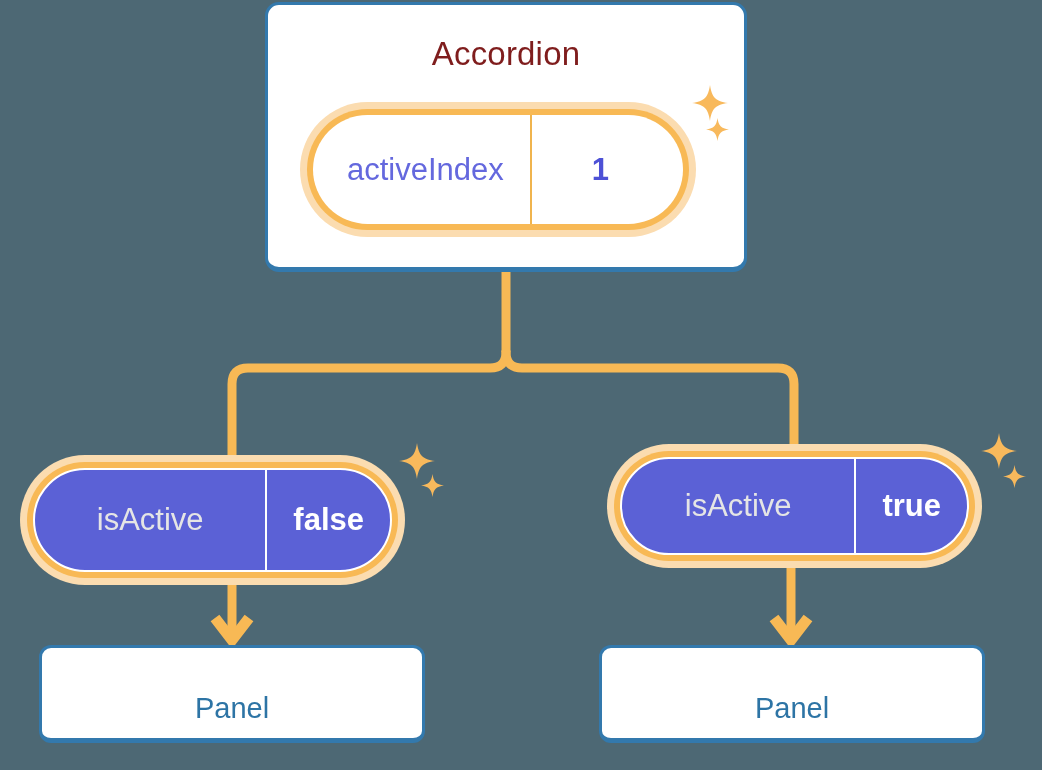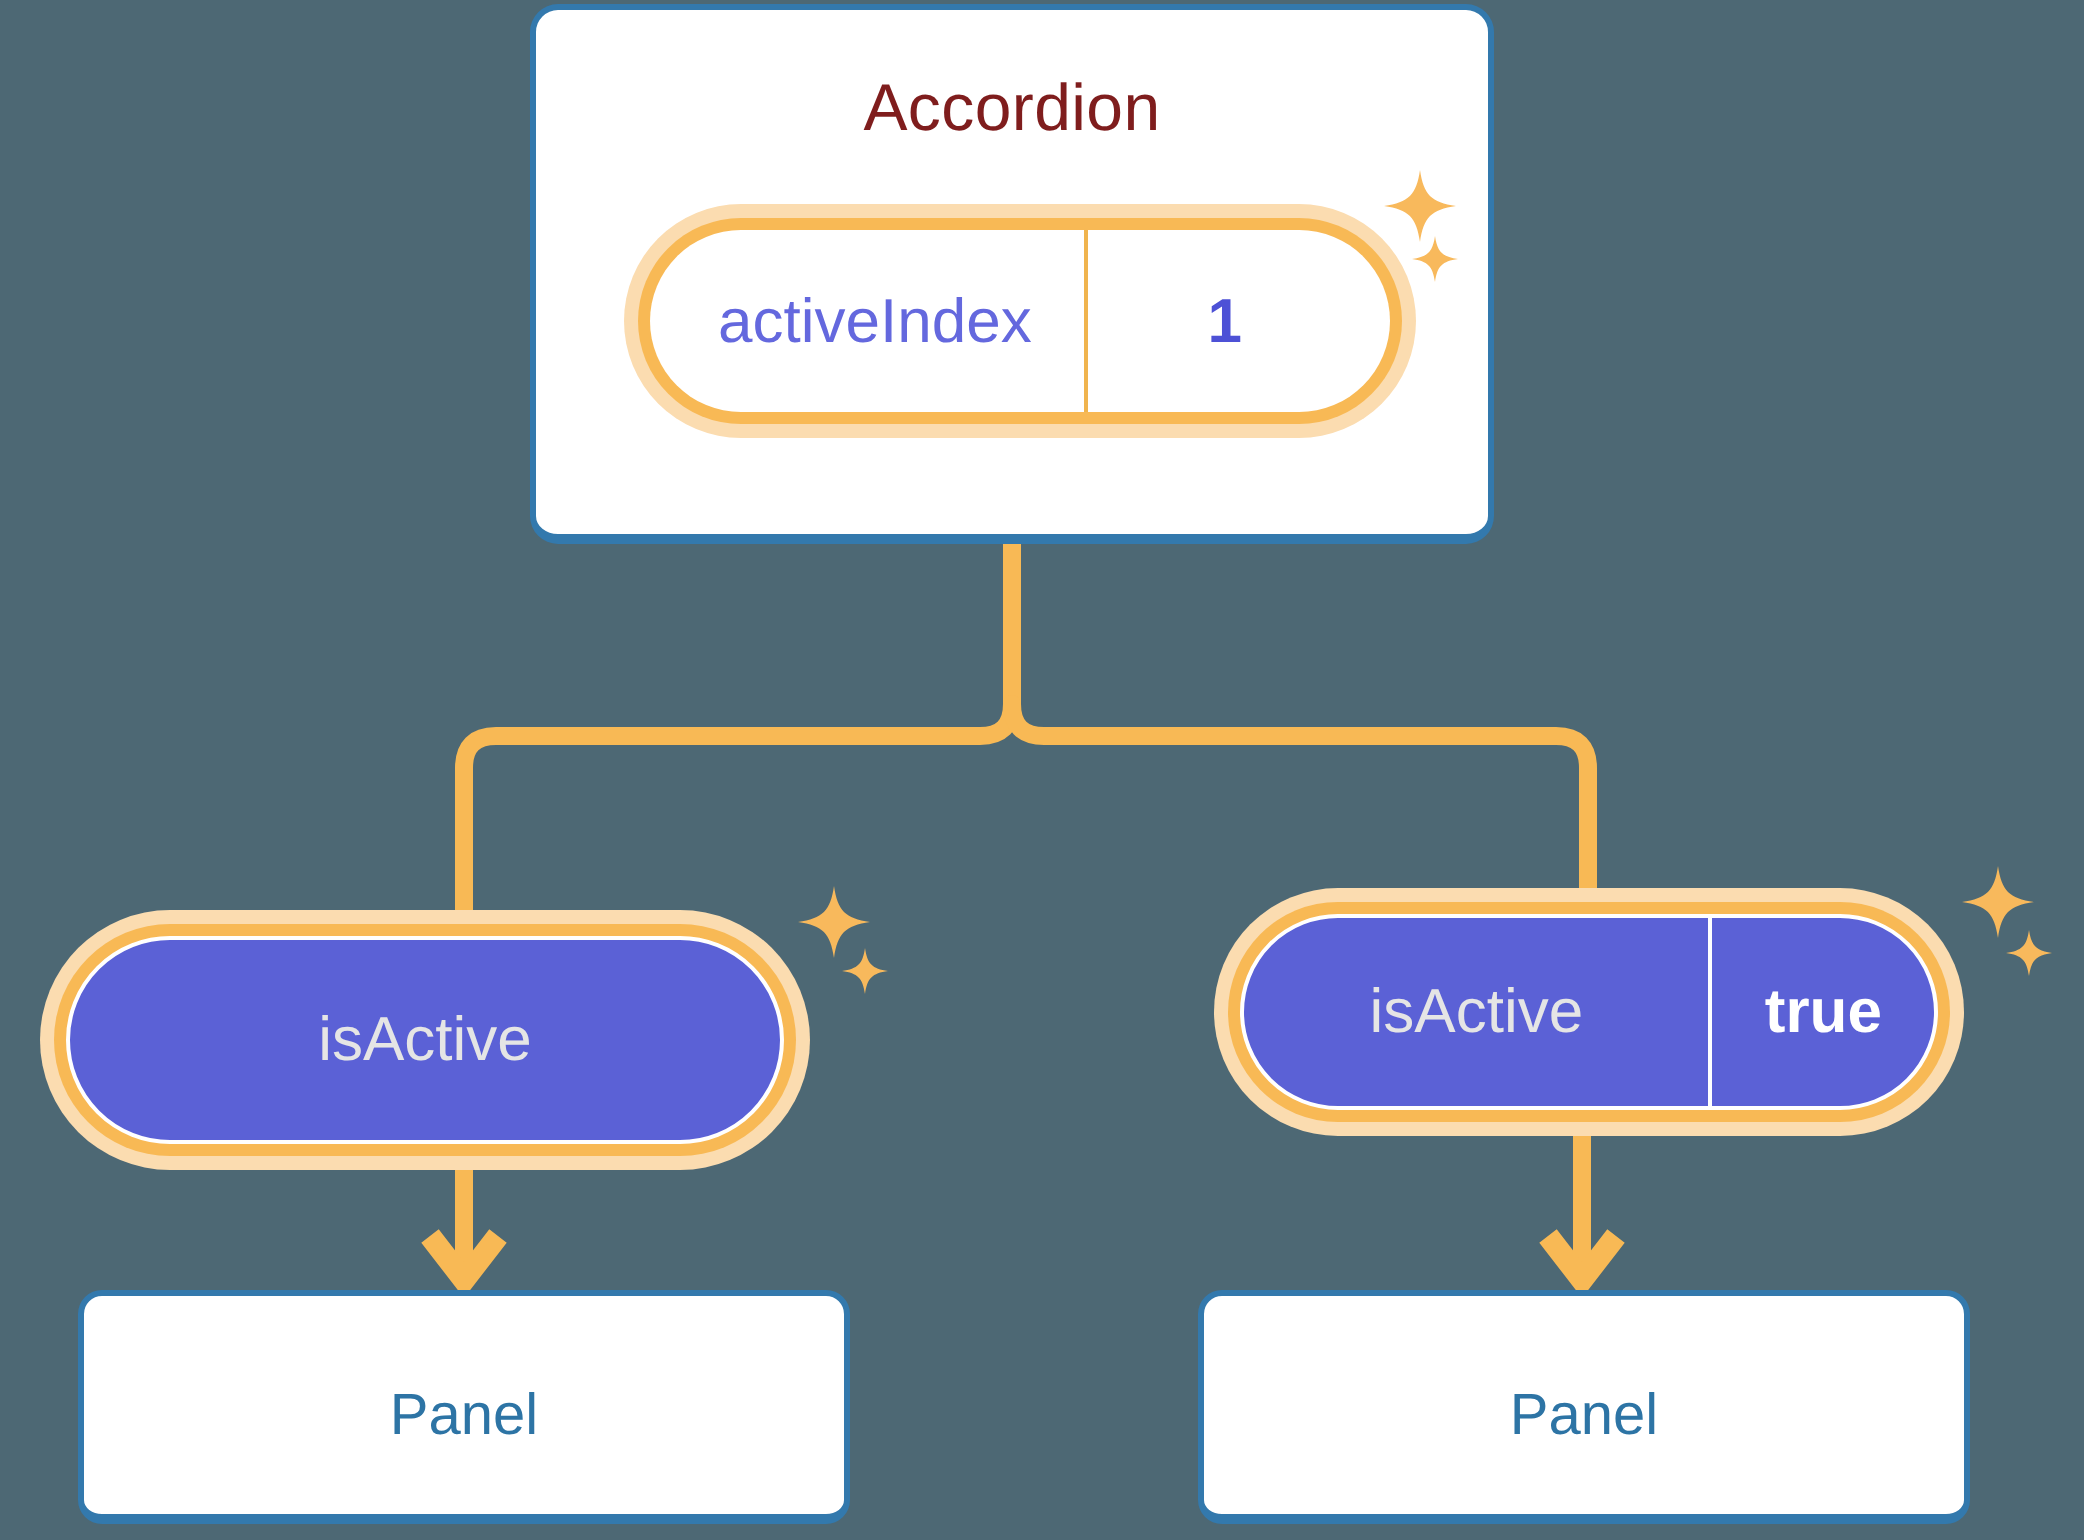"activeIndex" .pill-activeindex { height: 117px -> 135px; left: 312px -> 300px }
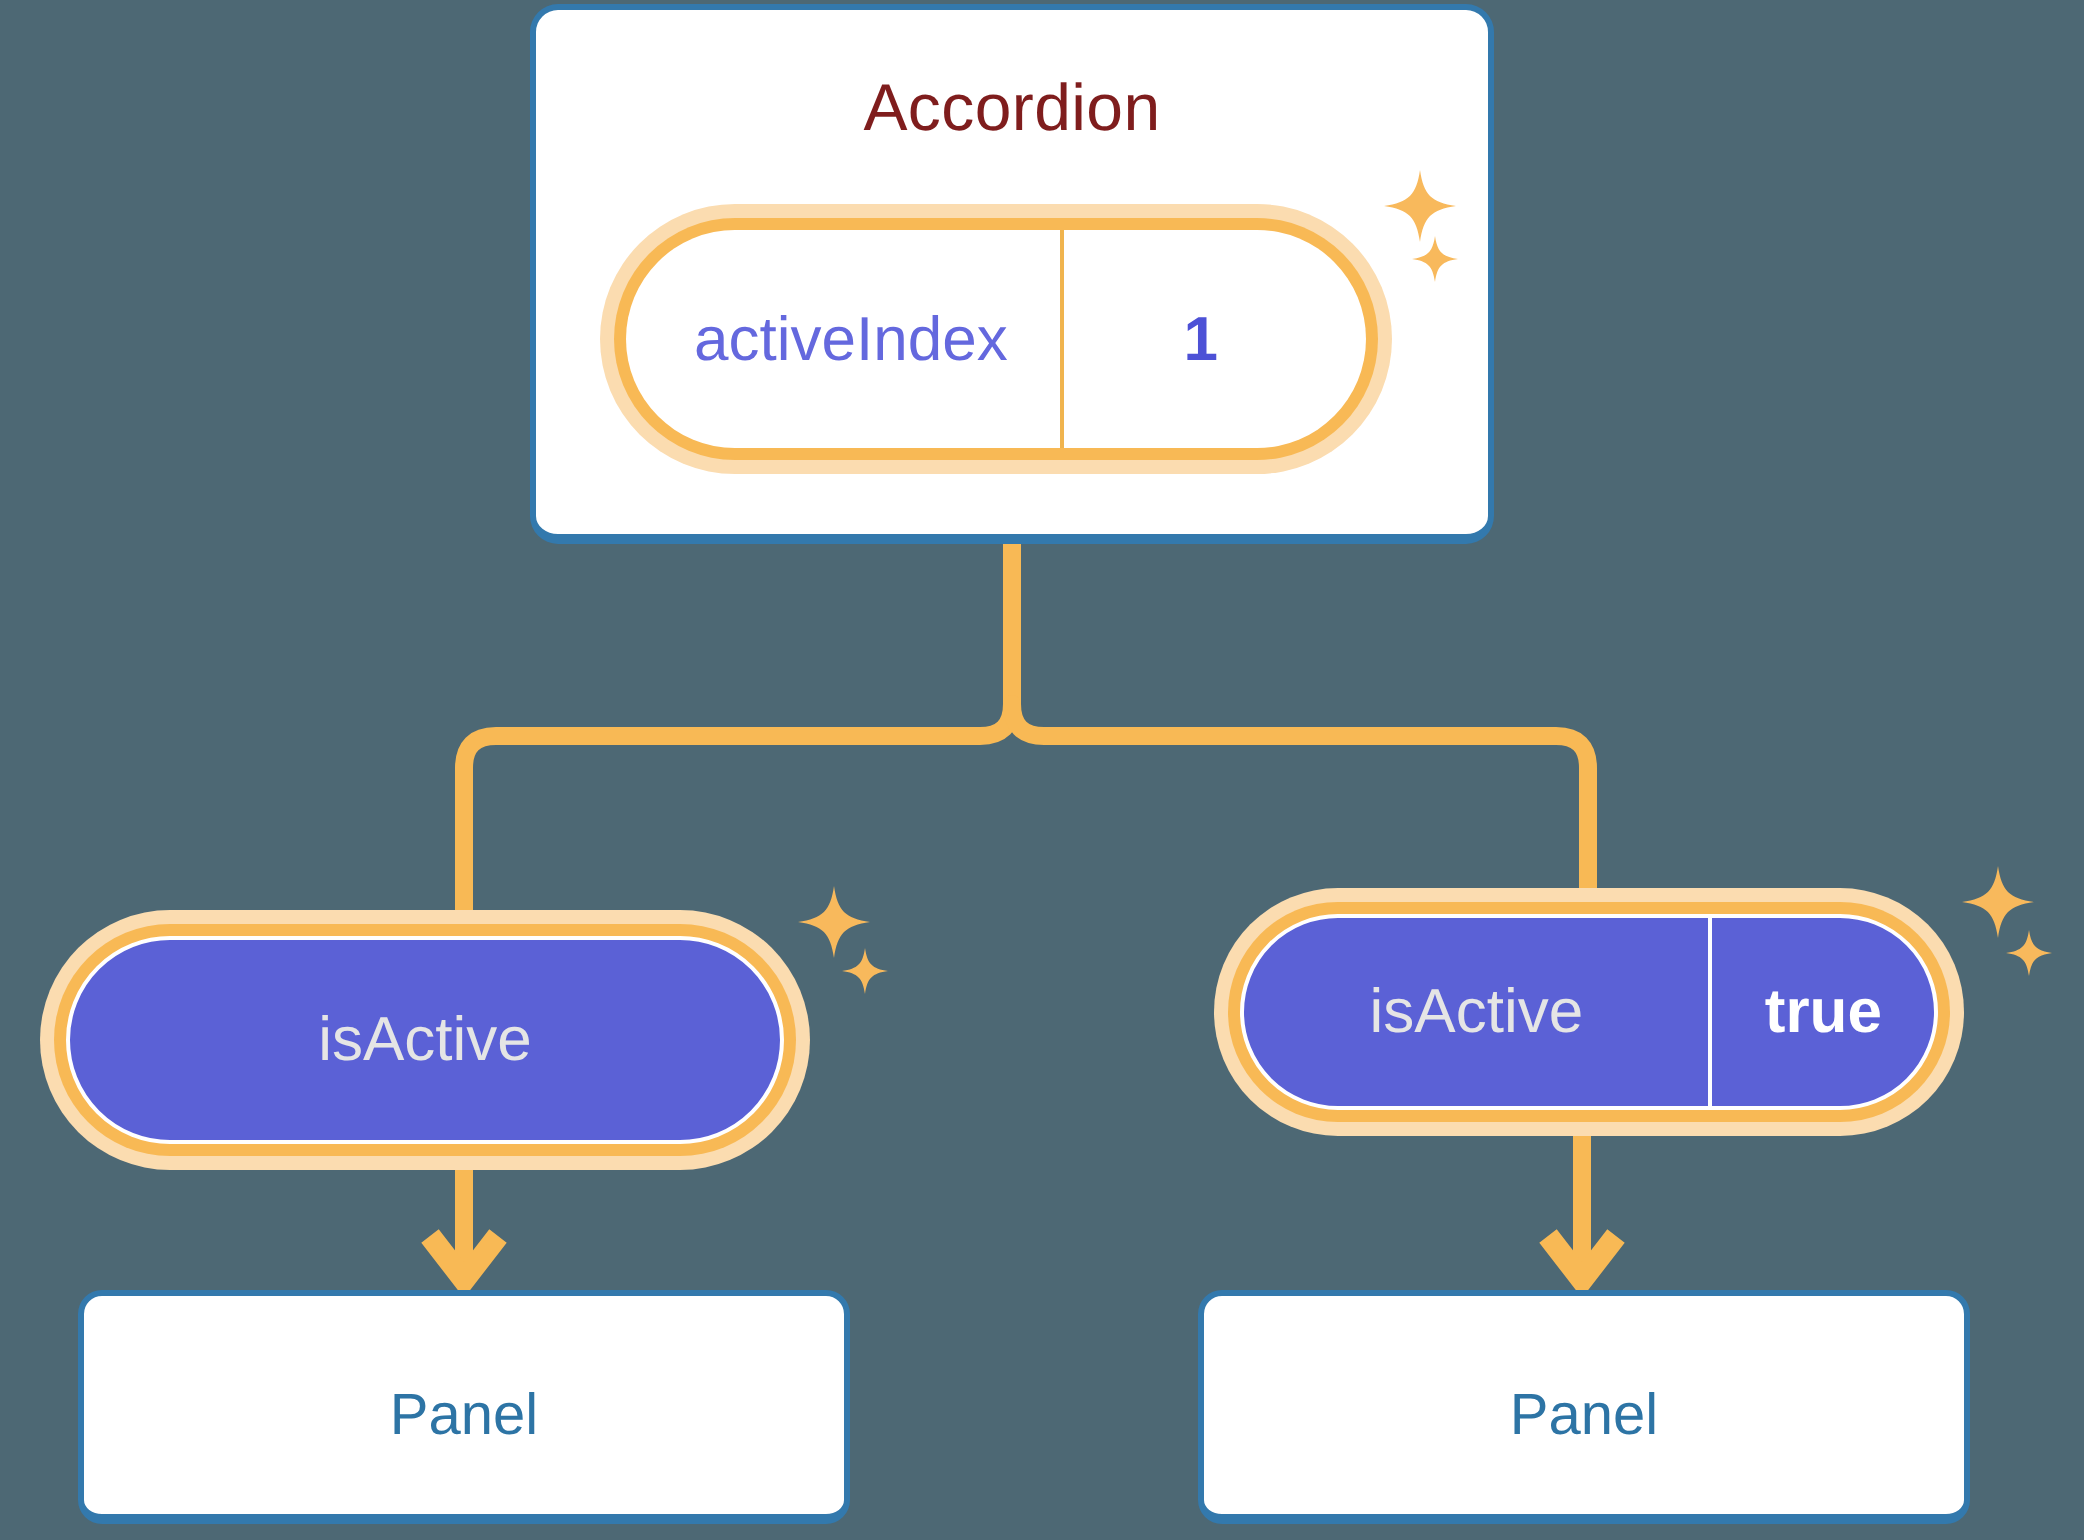"false" span.pill-val { html: none -> <span>false</span> }
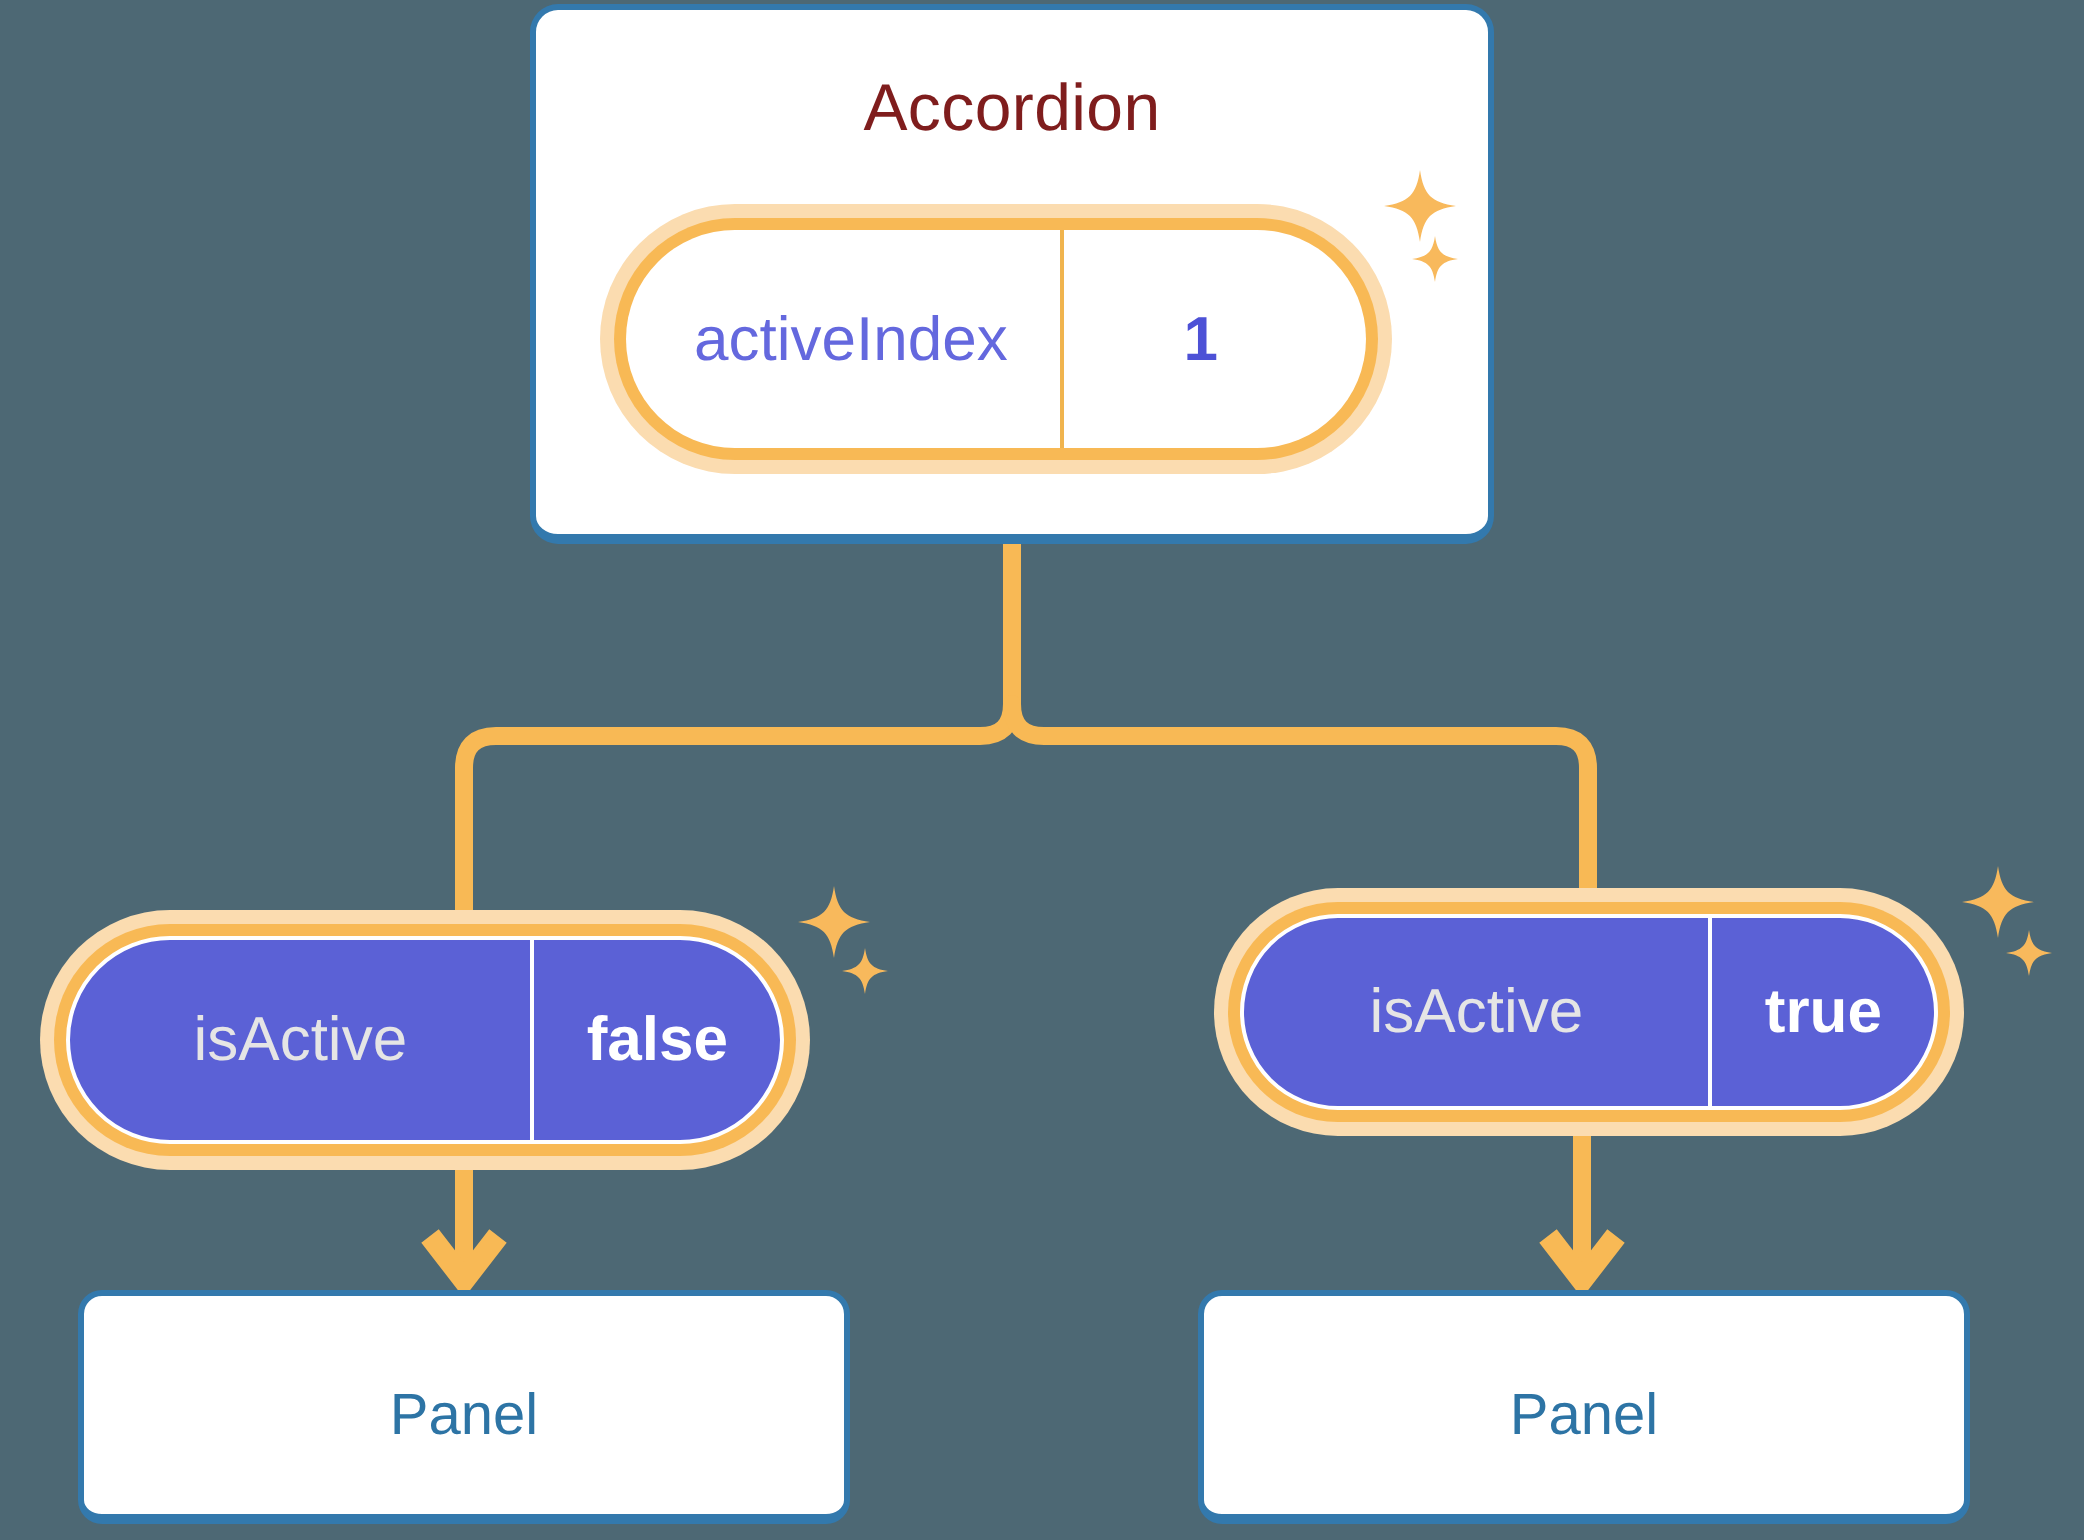"Panel" .card-panel { height: 117px -> 98px }
